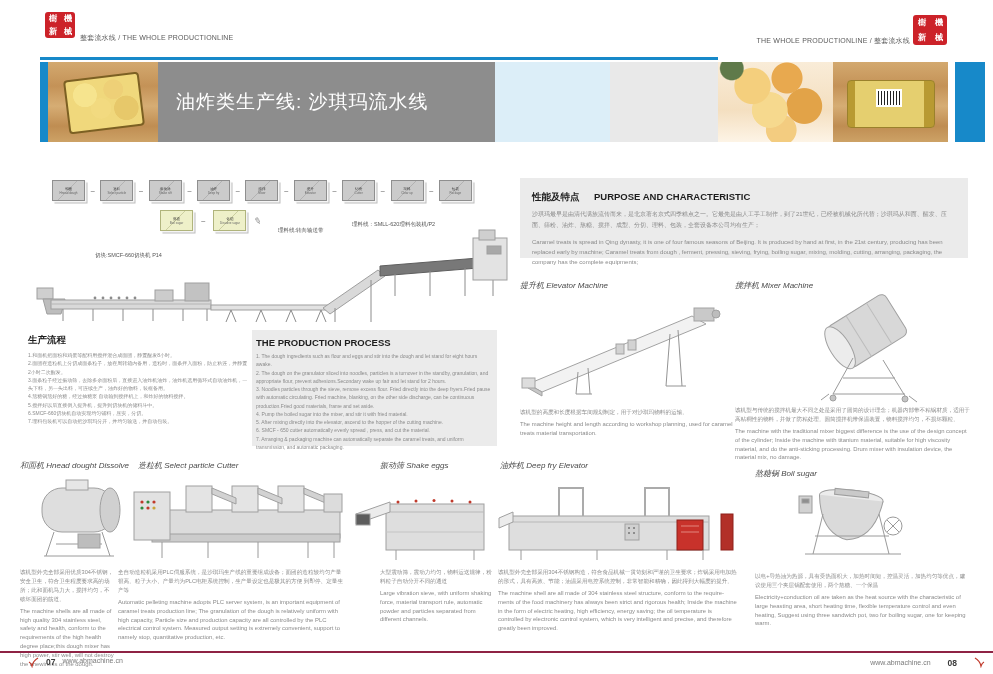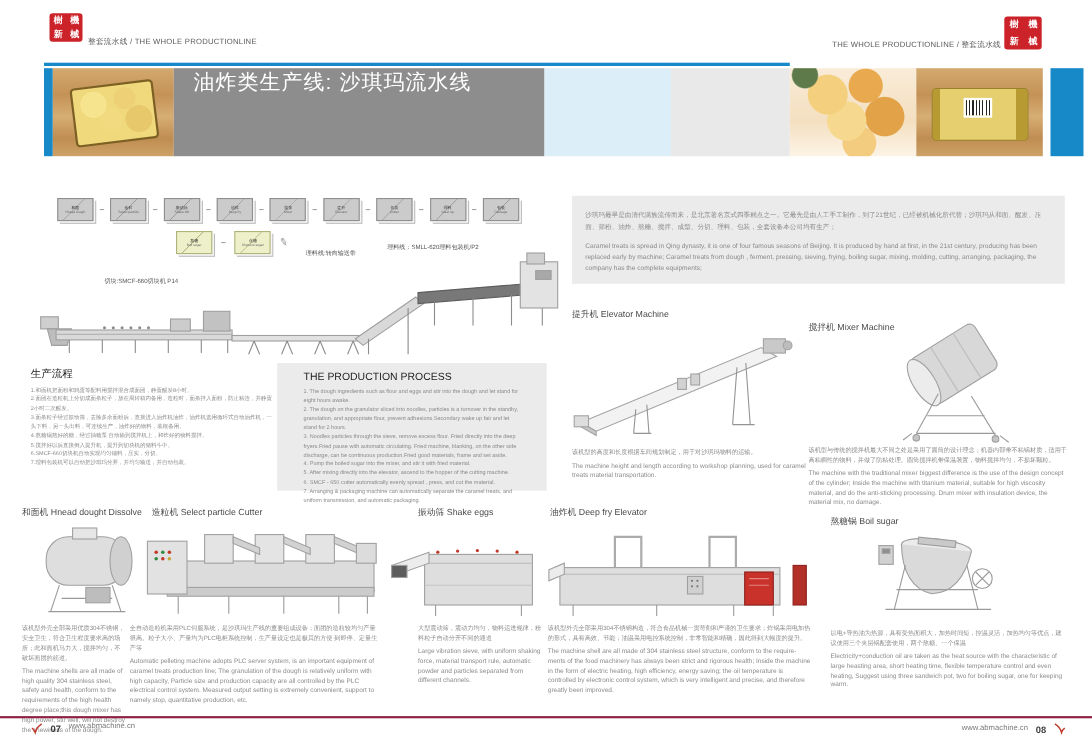"油炸类生产线: 沙琪玛流水线" div.block { justify-content: flex-start -> center }
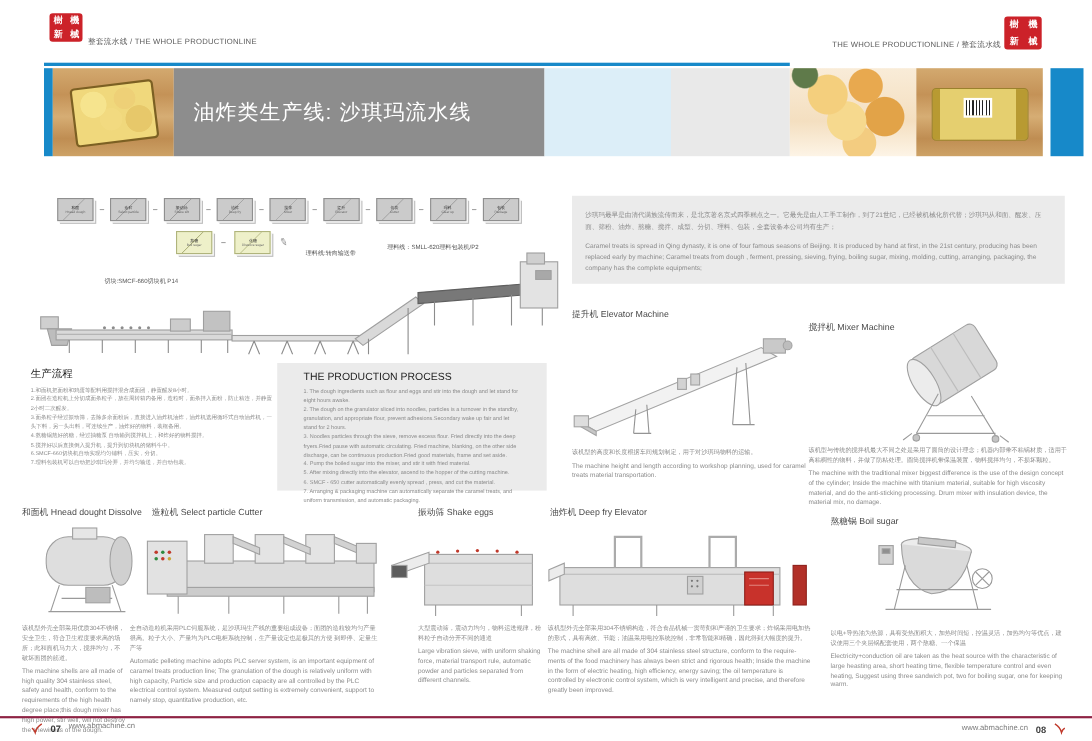"性能及特点 PURPOSE AND CHARACTERISTIC" div { html: none -> <div> <span>性能及特点</span> <span>PURPOSE AND CHARACTERISTIC</span> </div> }
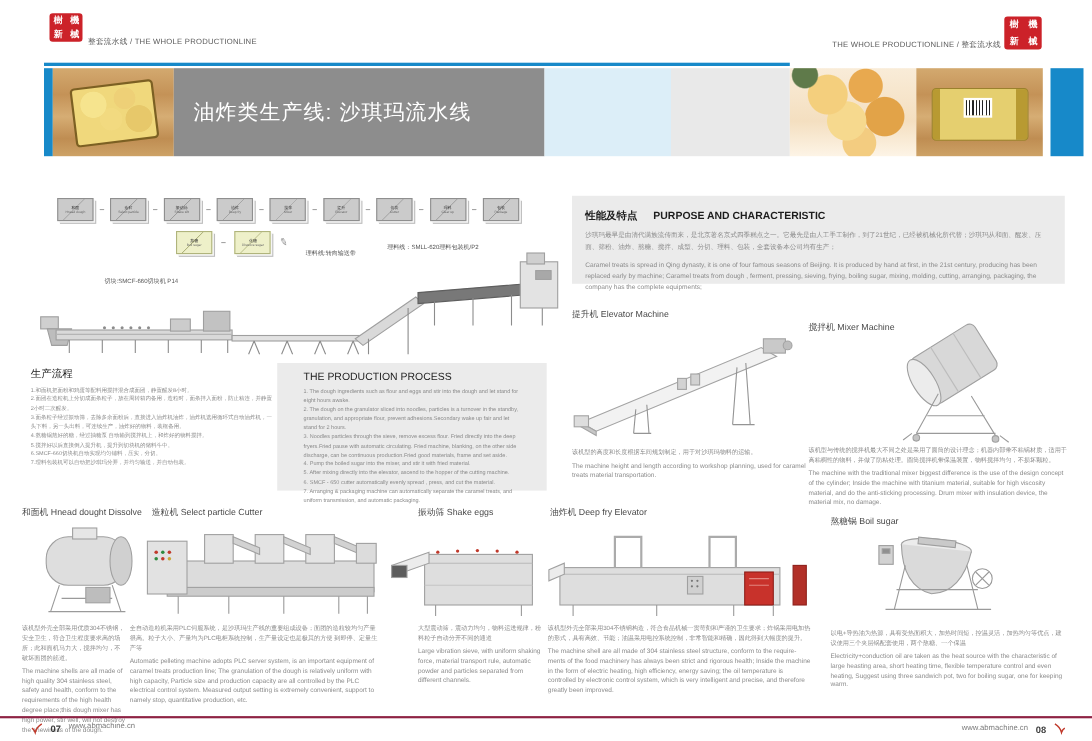"提升机 Elevator Machine" .mtitle { font-style: none -> italic }
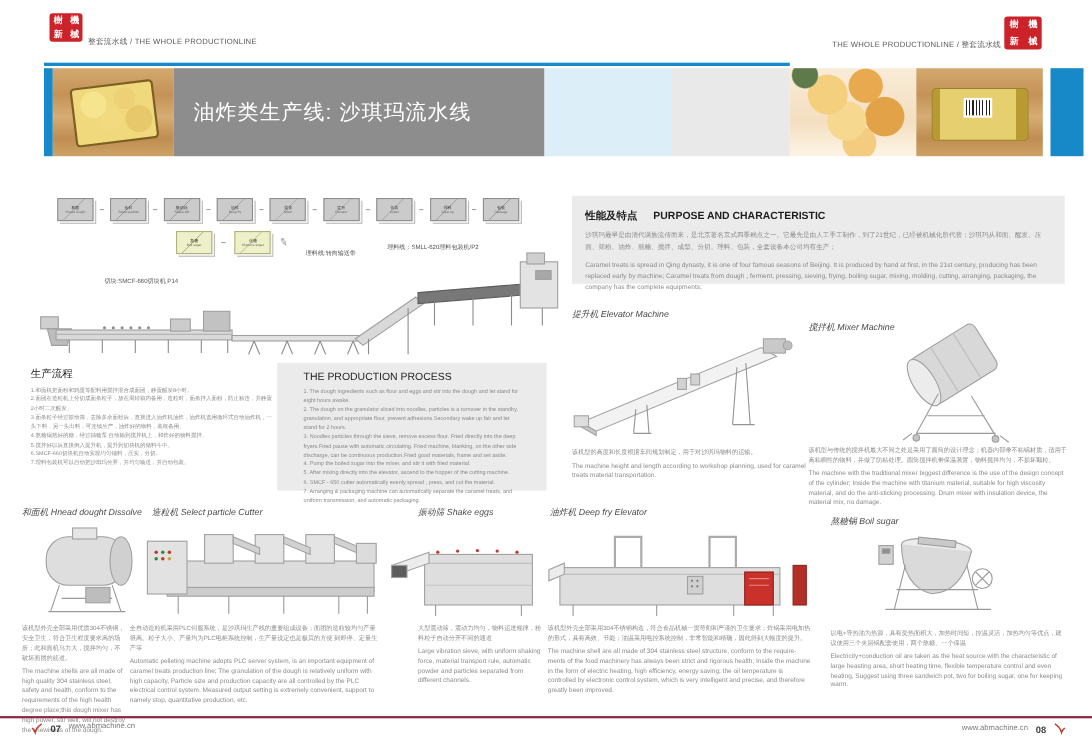"搅拌机 Mixer Machine" div.abs { margin-top: 12px -> none }
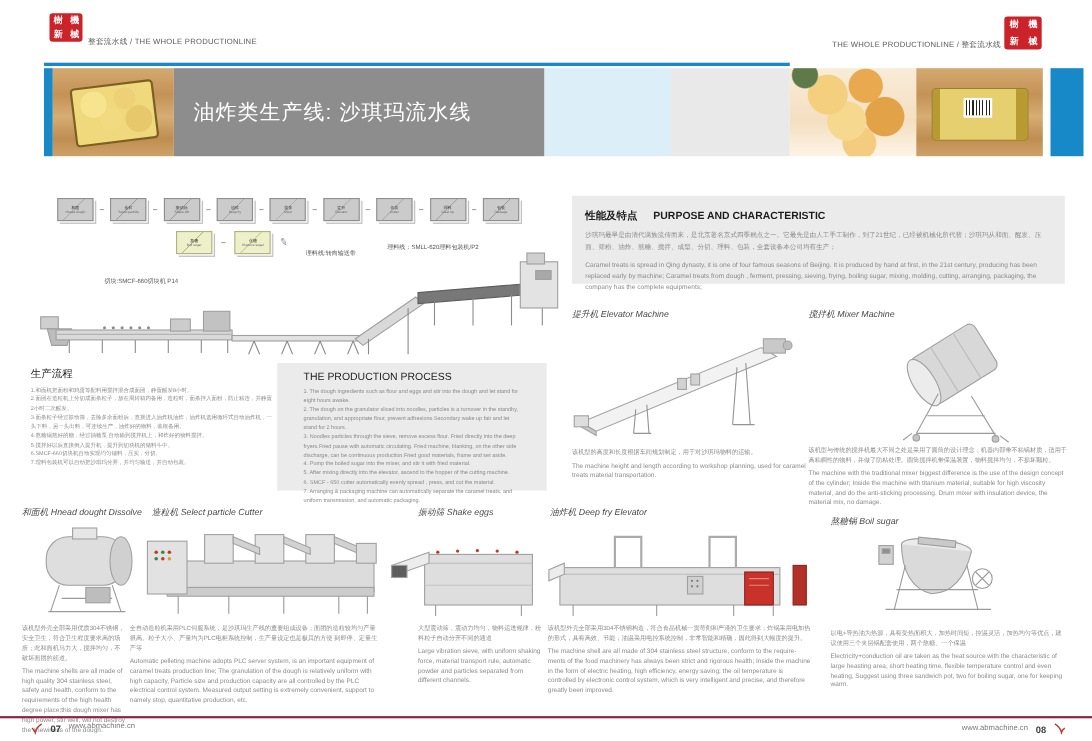"生产流程" .proc-title { font-weight: normal -> bold }
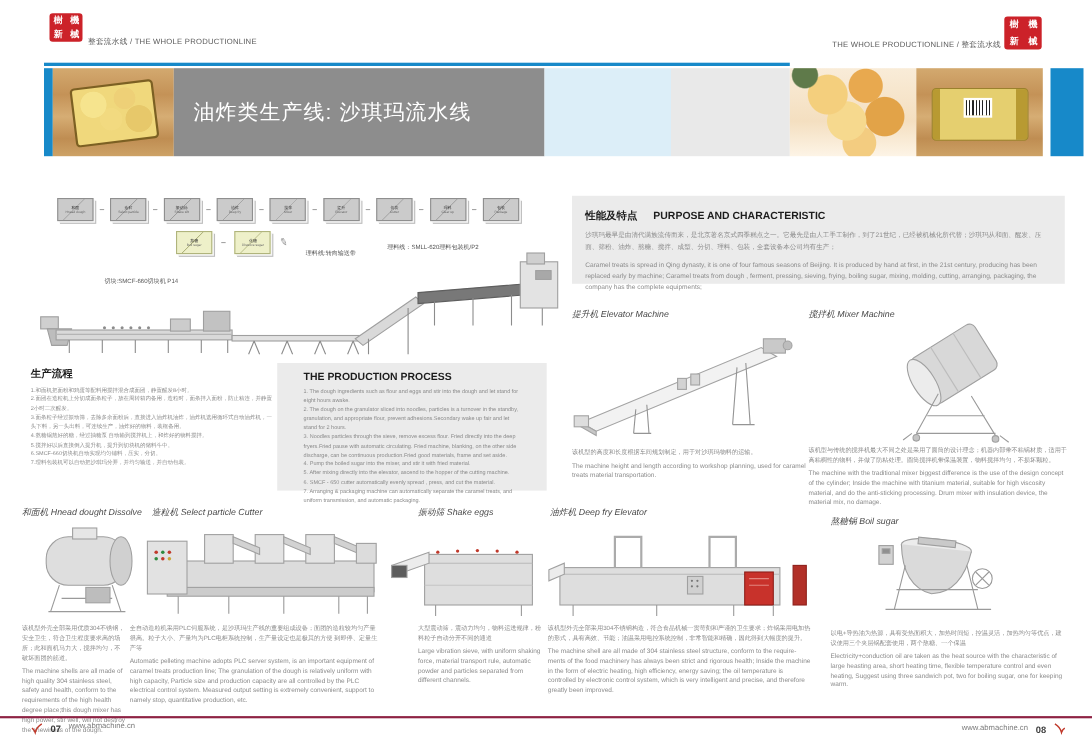"THE PRODUCTION PROCESS" div.abs { padding: 7px 24px -> 7px 4px }
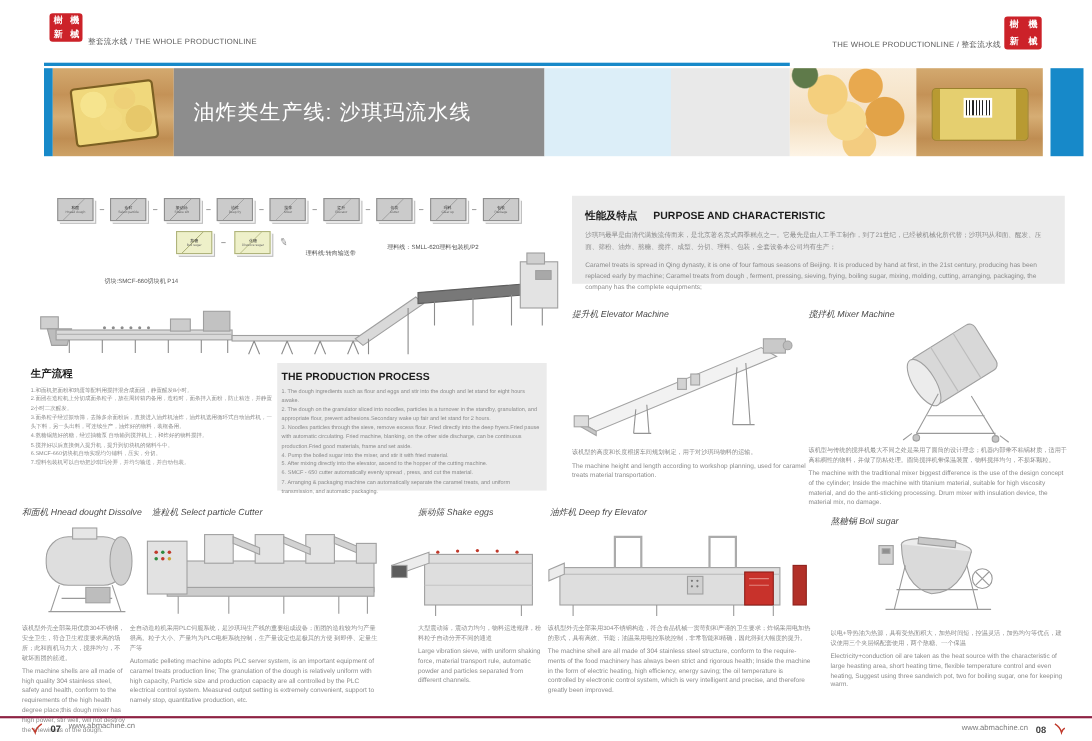"08" div.abs { gap: 7px -> 17px; right: 24px -> 8px }
